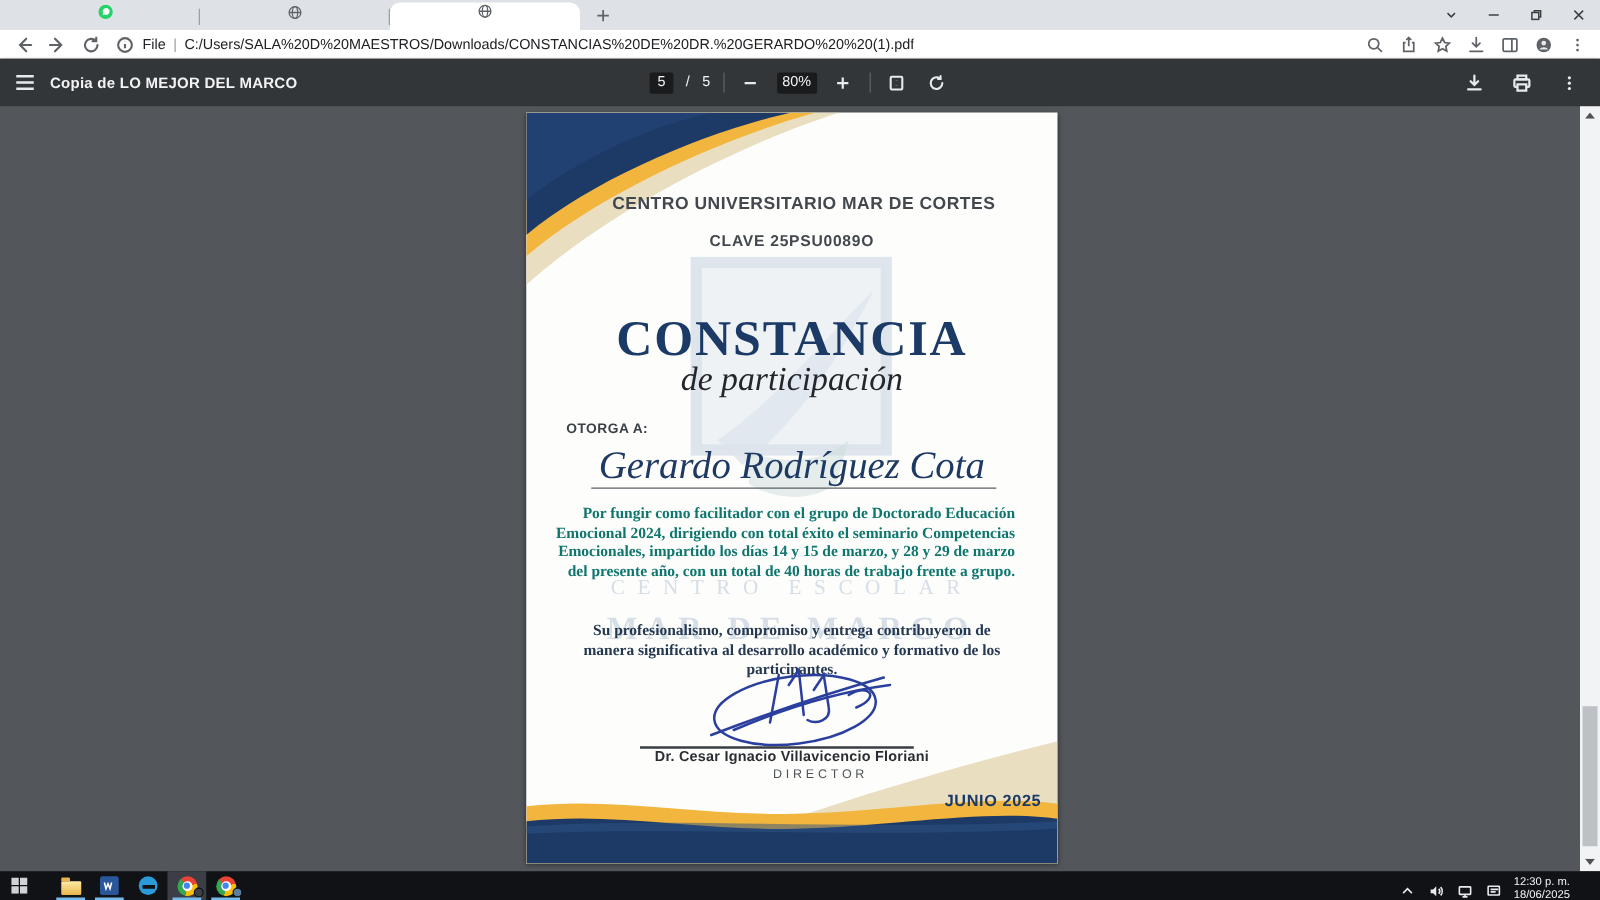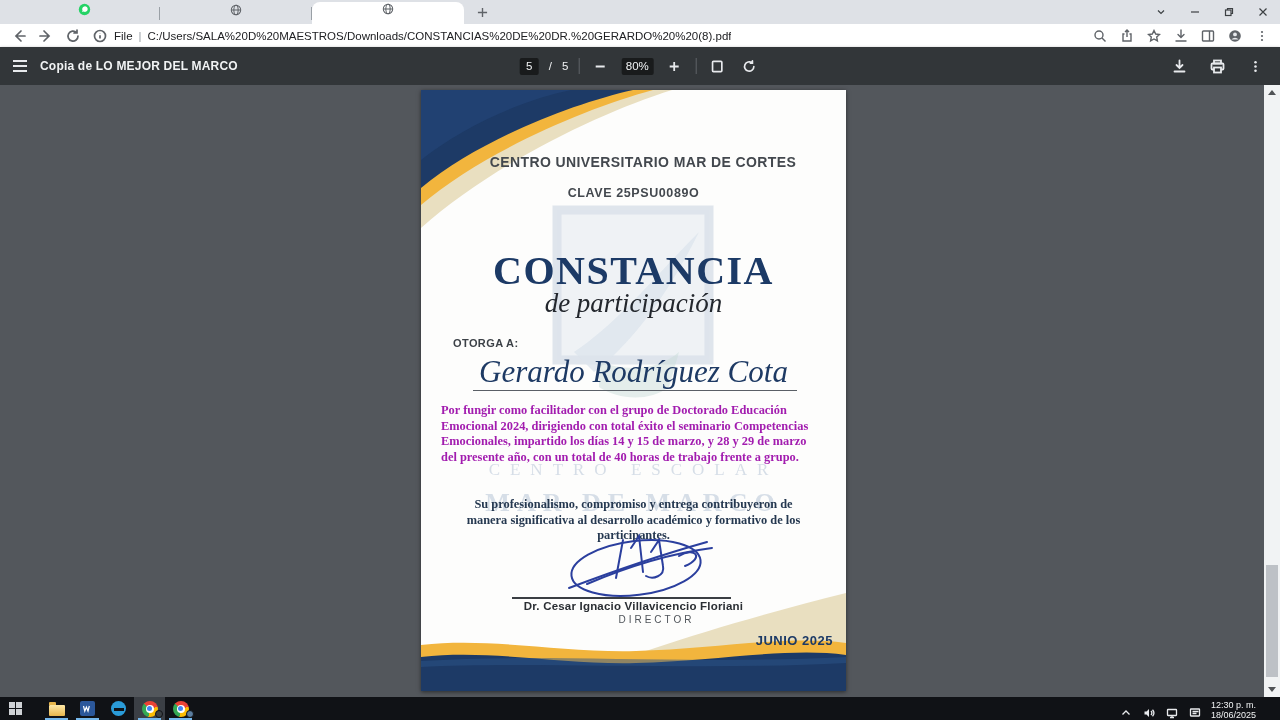"C:/Users/SALA%20D%20MAESTROS/Downloads/C" span.urltext { text: 8 -> 1 }
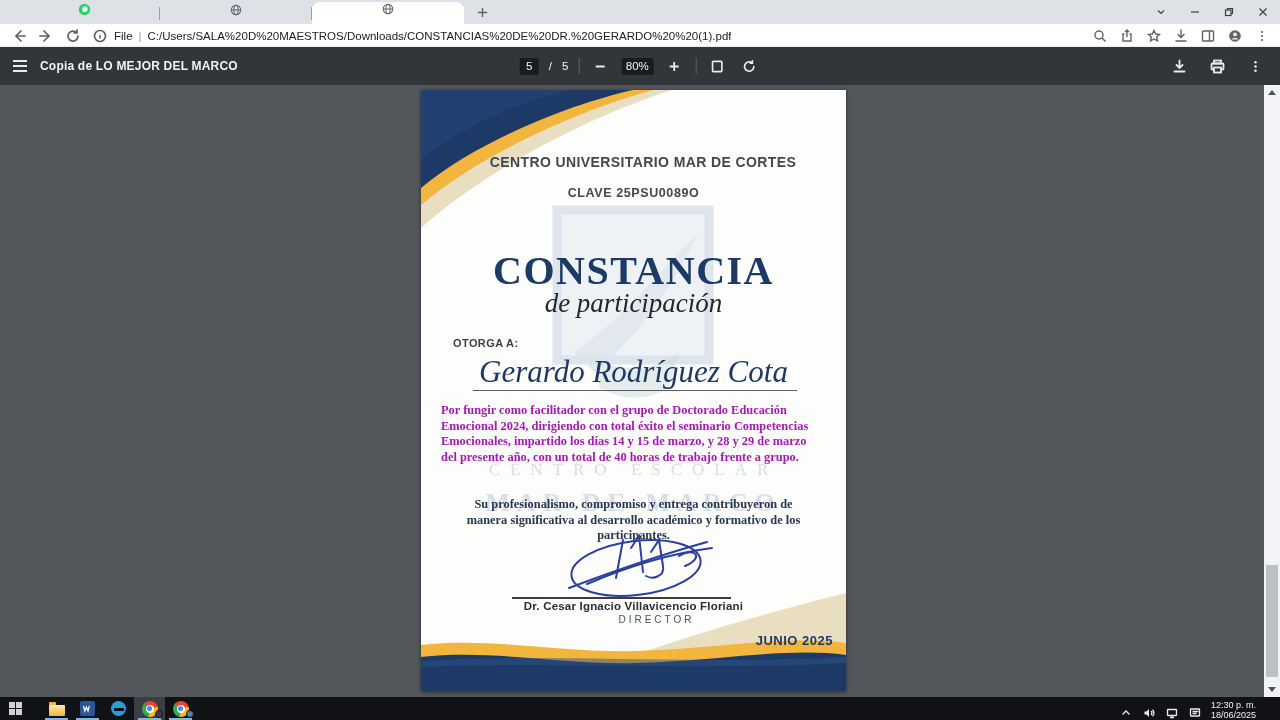"Por fungir como facilitador con" .body1 { color: #a21caf -> #0f766e; text-align: left -> right }
